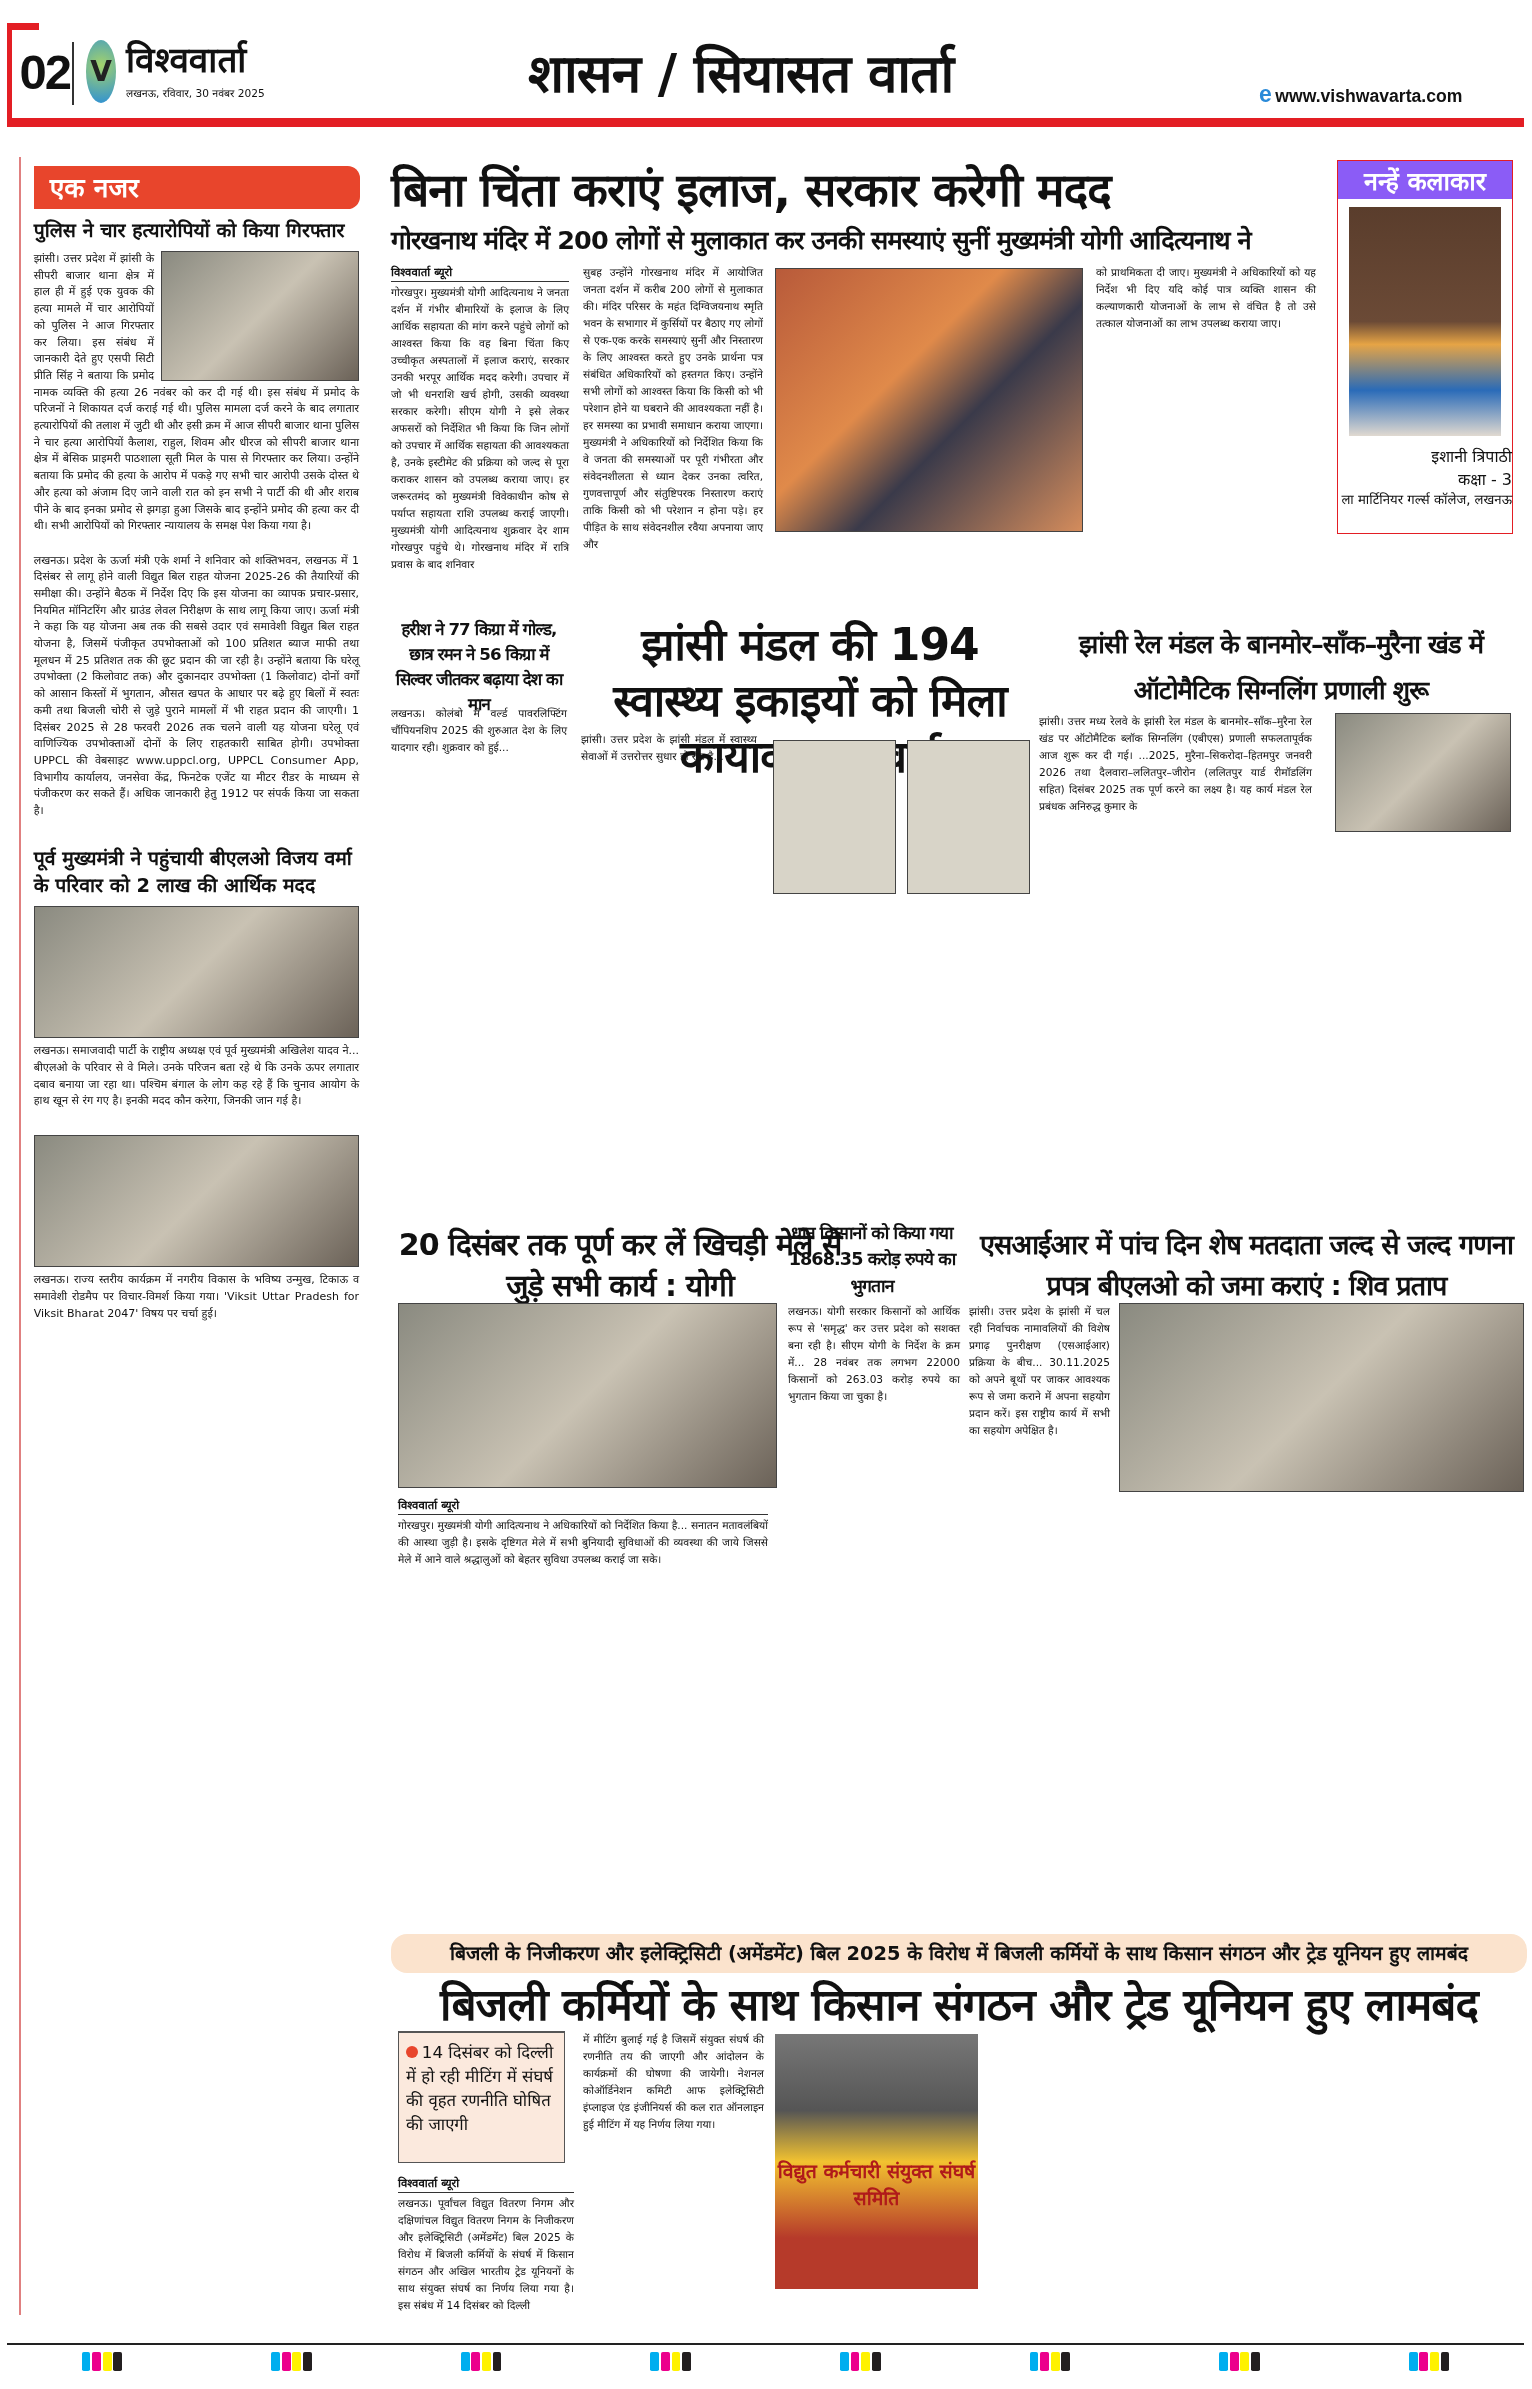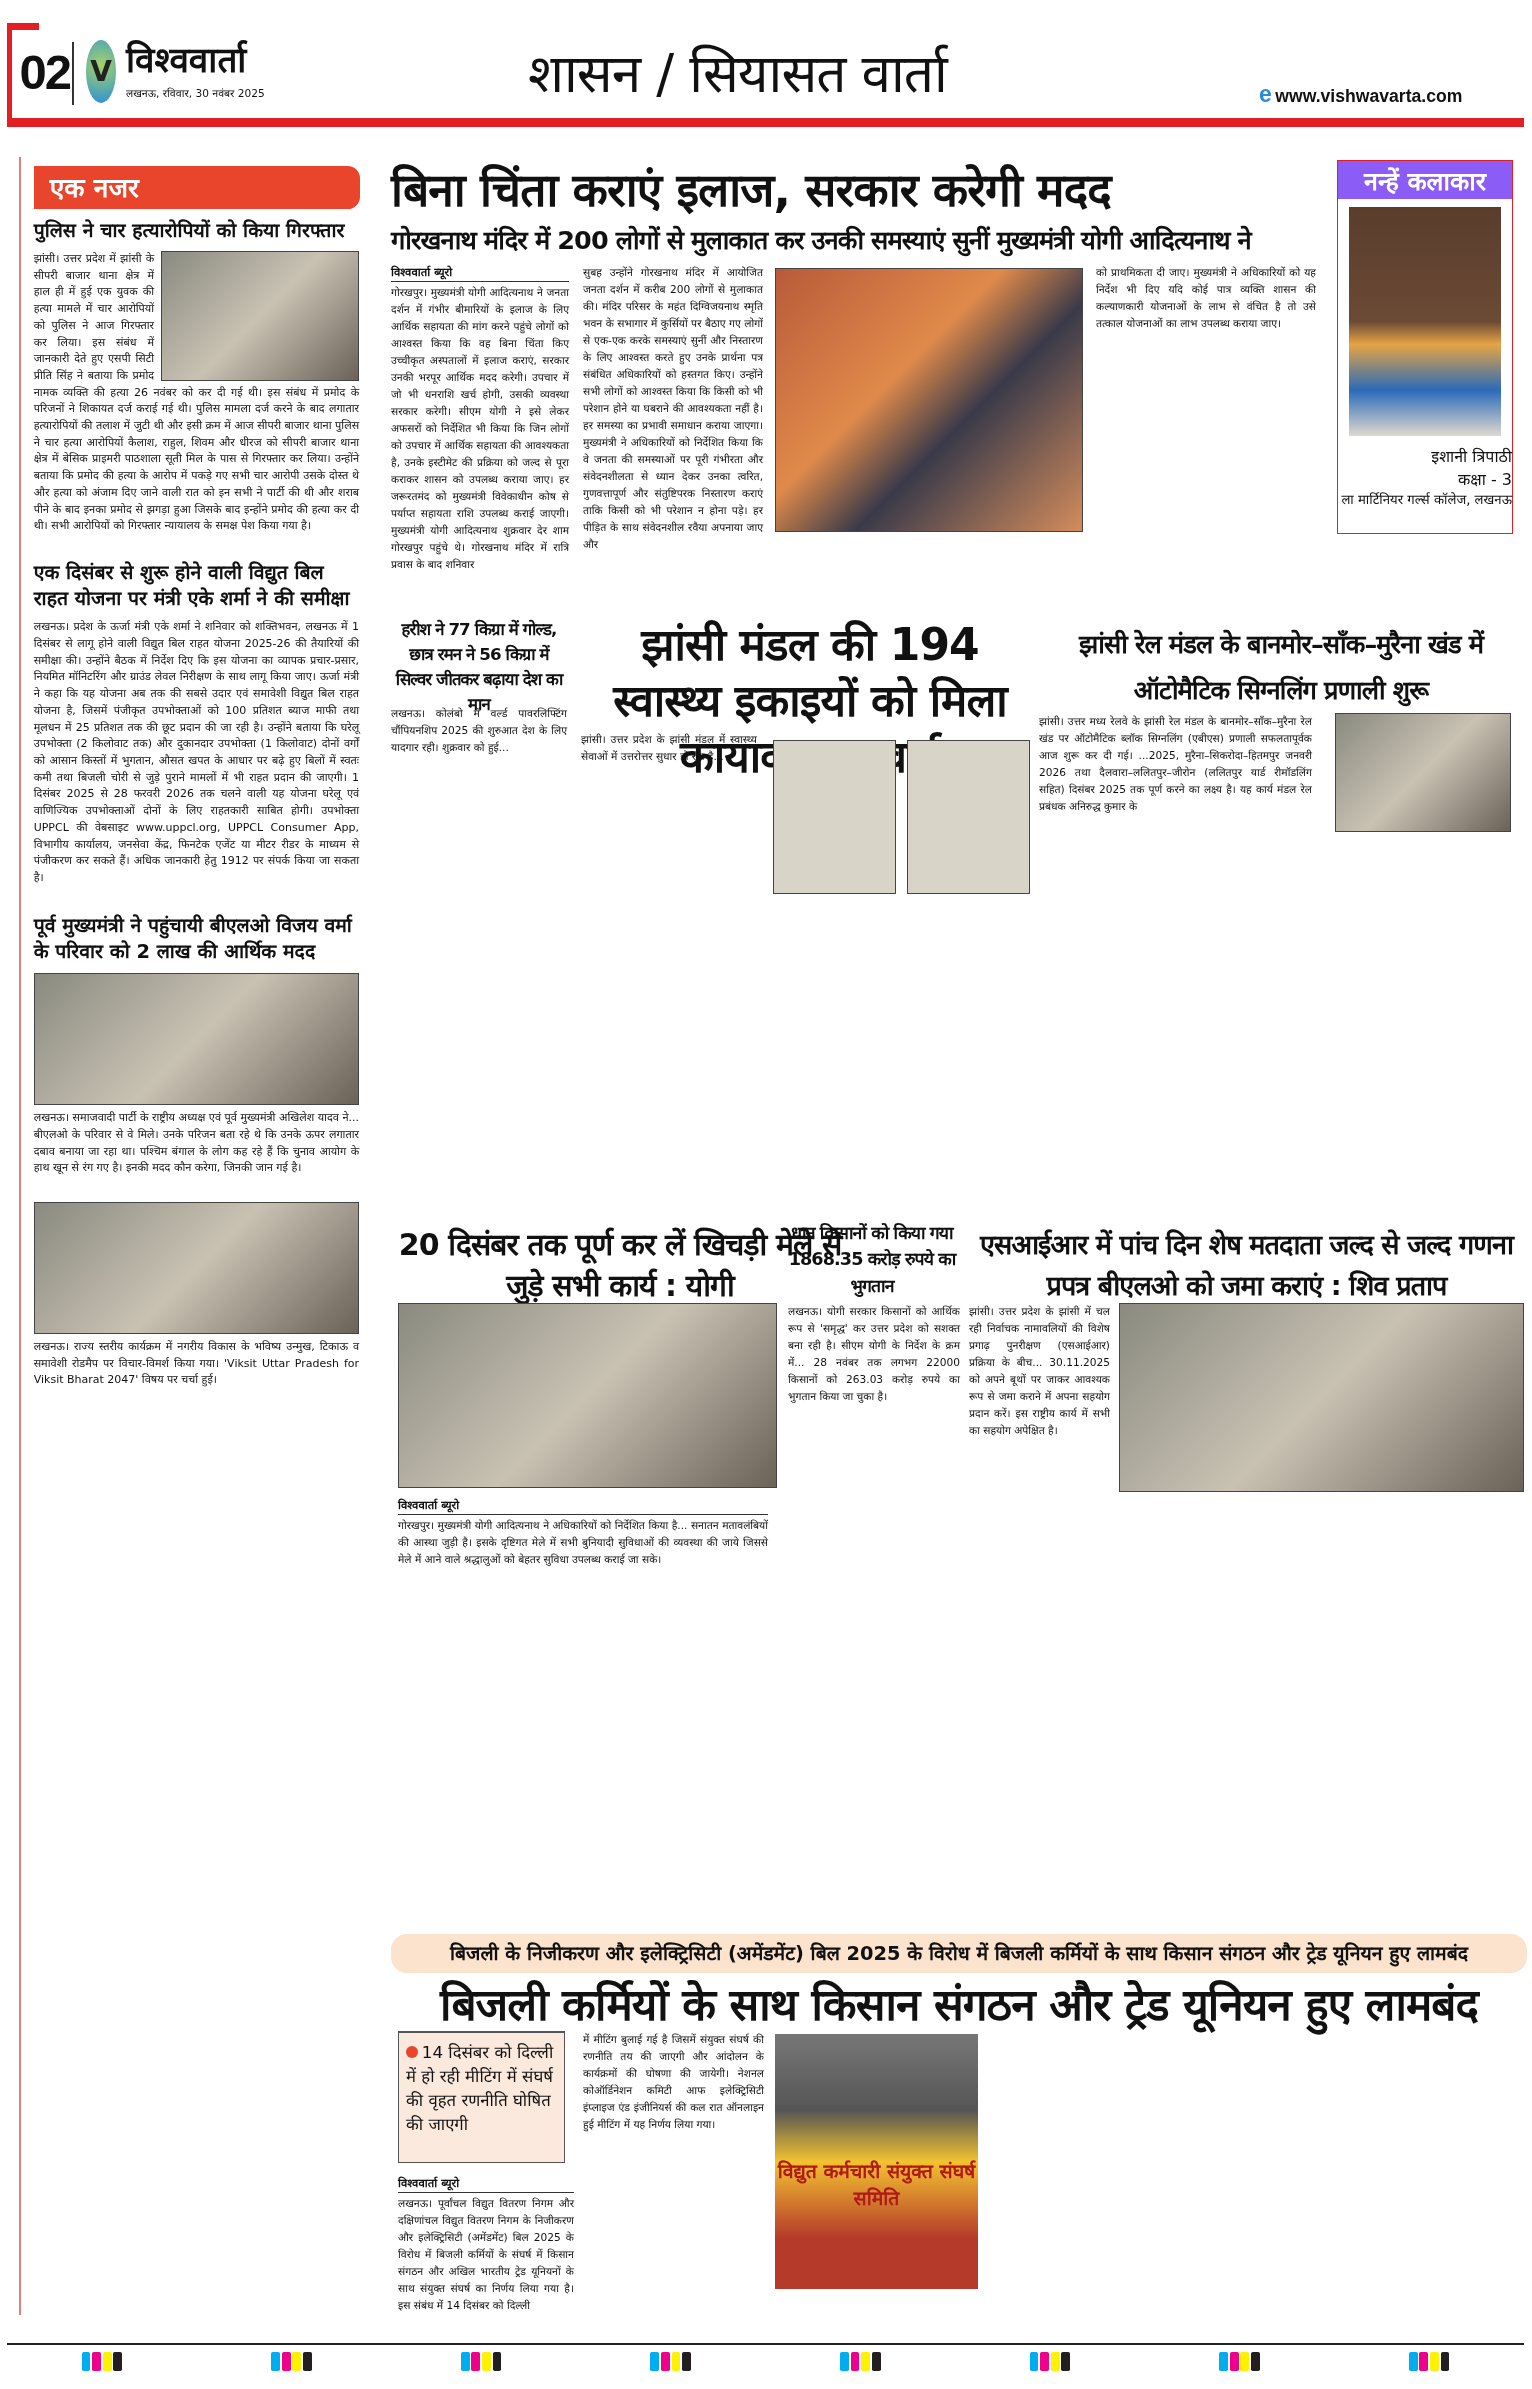"शासन / सियासत वार्ता" .section-title { font-weight: normal -> bold }
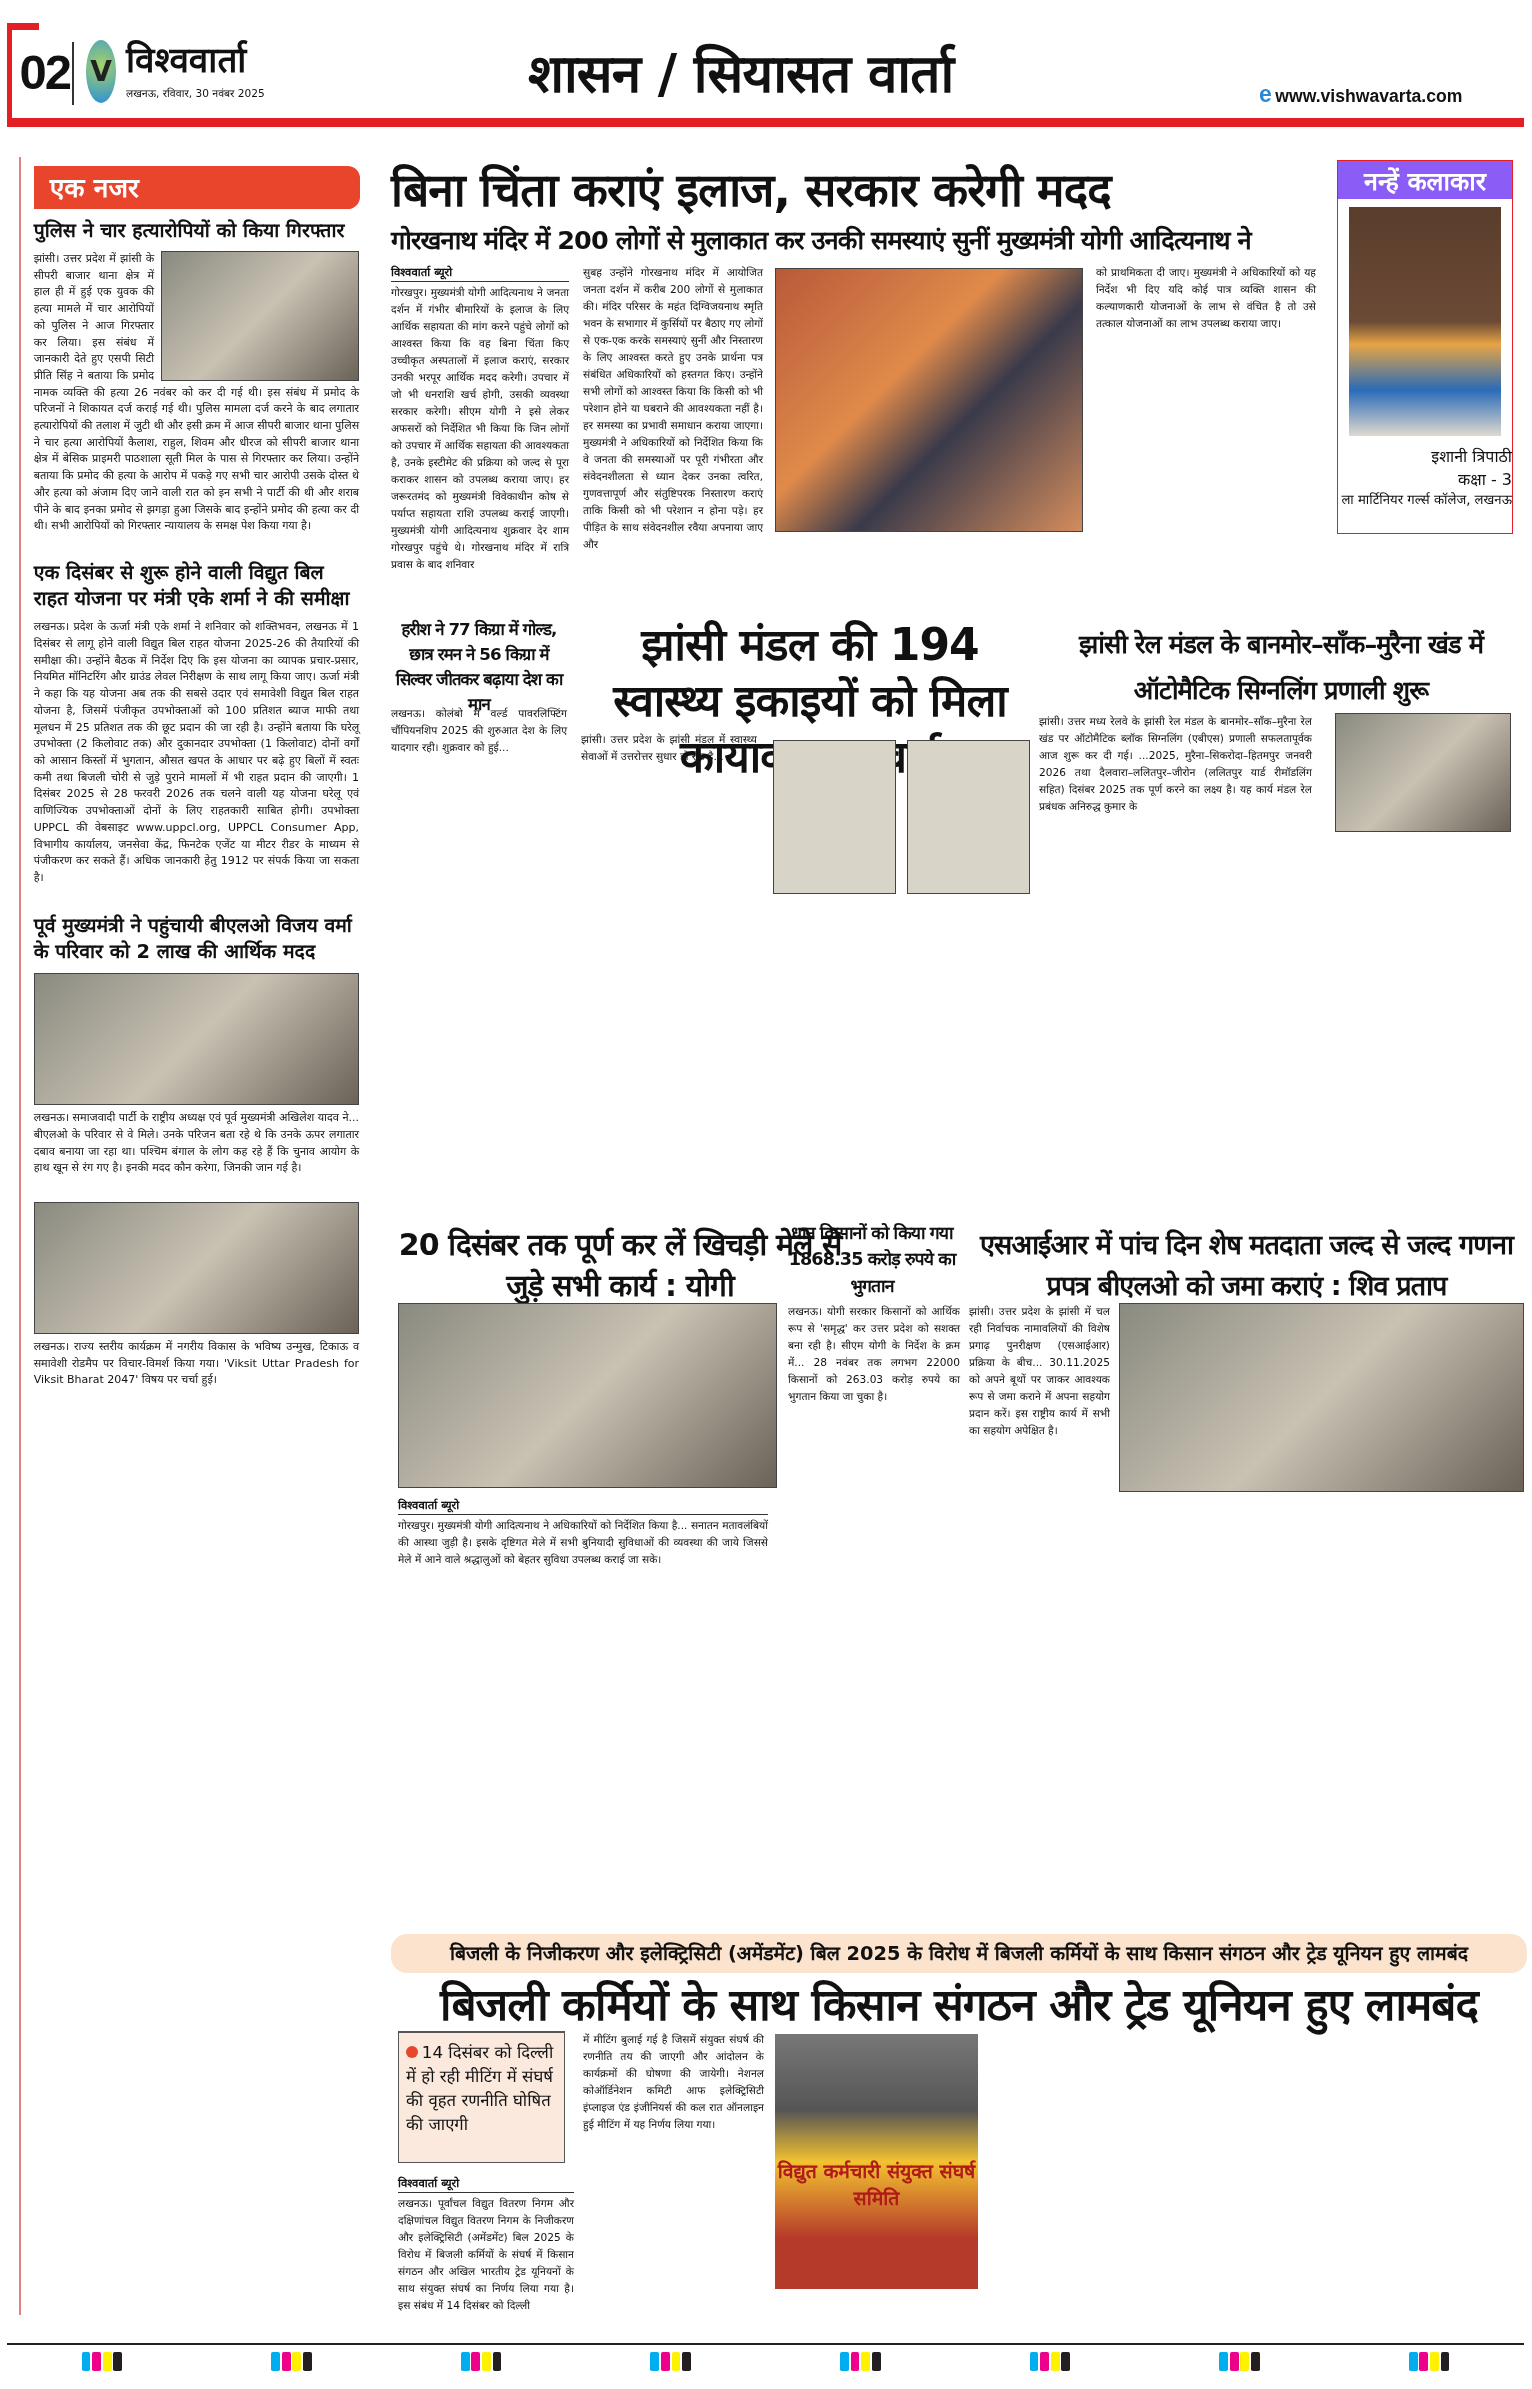"एक दिसंबर से शुरू होने" div.h2 { html: <div>एक दिसंबर से शुरू होने वाली विद्युत बिल राहत योजना पर मंत्री एके शर्मा ने की समीक्षा</div> -> none }
